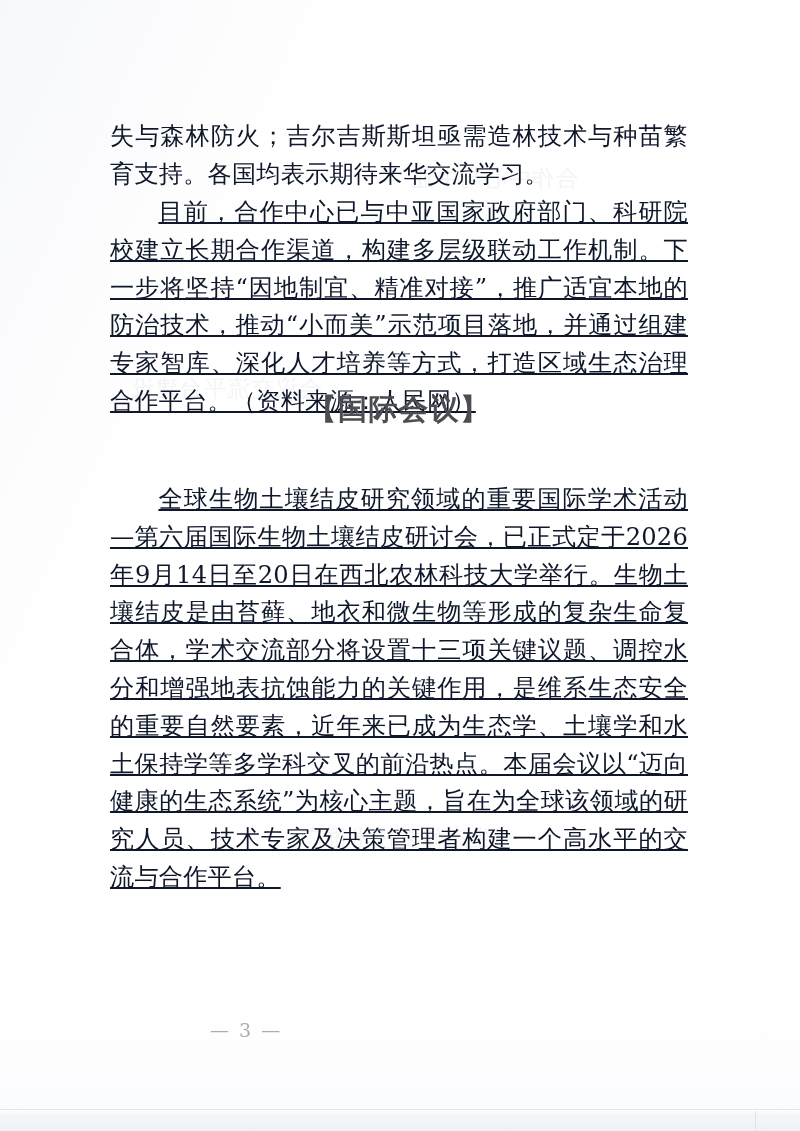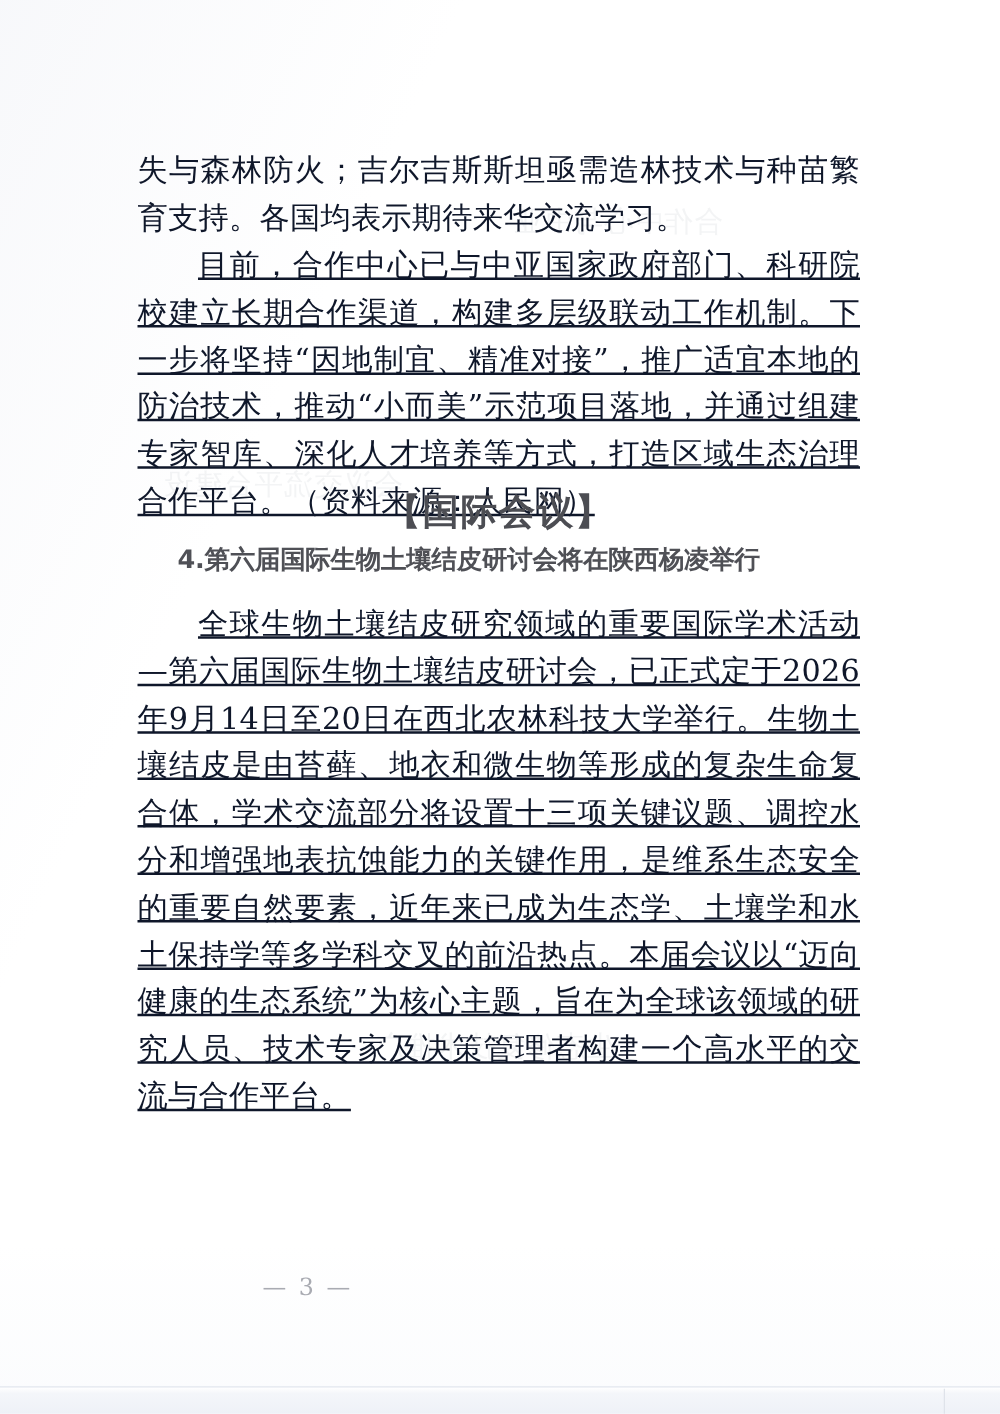"4.第六届国际生物土壤结皮研讨会将在陕西杨凌举行" div { html: <div>4.第六届国际生物土壤结皮研讨会将在陕西杨凌举行</div> -> none }
